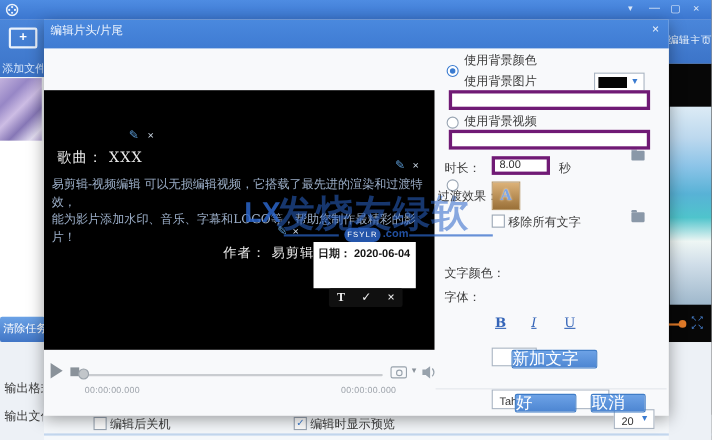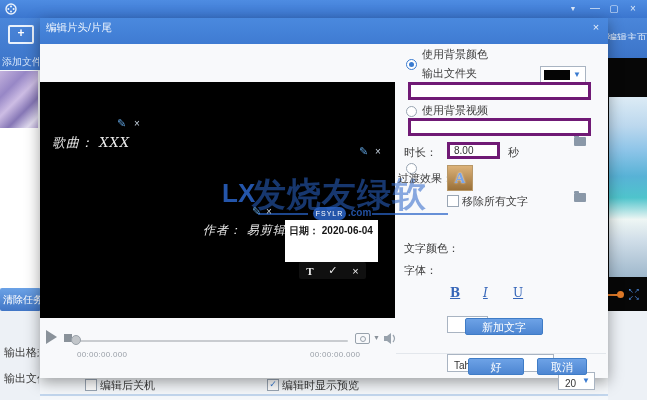"输出文件夹" span.abs { text: 输出文件夹 -> 使用背景图片 }
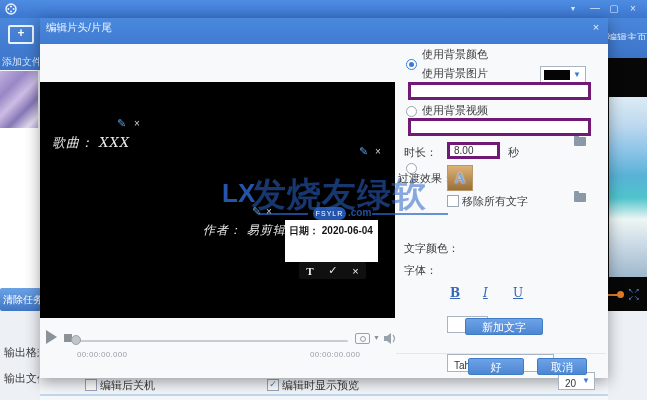"歌曲： XXX" .serif { font-style: italic -> none }
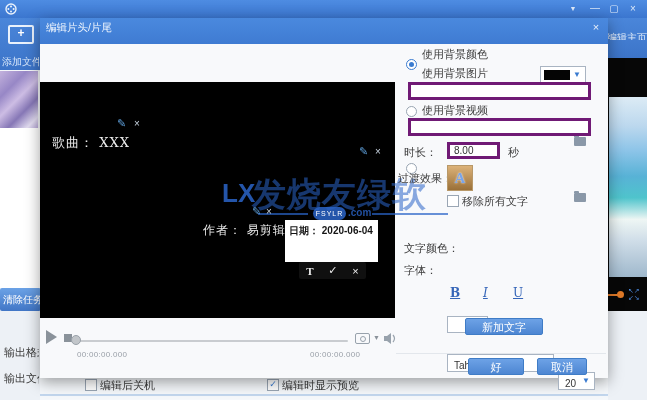"易剪辑-视频编辑 可以无损编辑视频，它搭载了最先进的渲染和过渡特效，" div.abs { html: none -> <div> <span>易剪辑-视频编辑 可以无损编辑视频，它搭载了最先进的渲染和过渡特效，</span><br> <span>能为影片添加水印、音乐、字幕和LOGO等，帮助您制作最精彩的影片！</span> </div> }
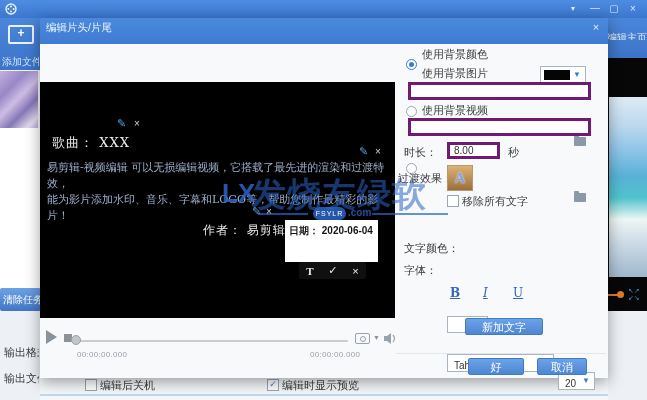"新加文字" .bluebtn { font-size: 11px -> 15px; text-align: center -> none }
